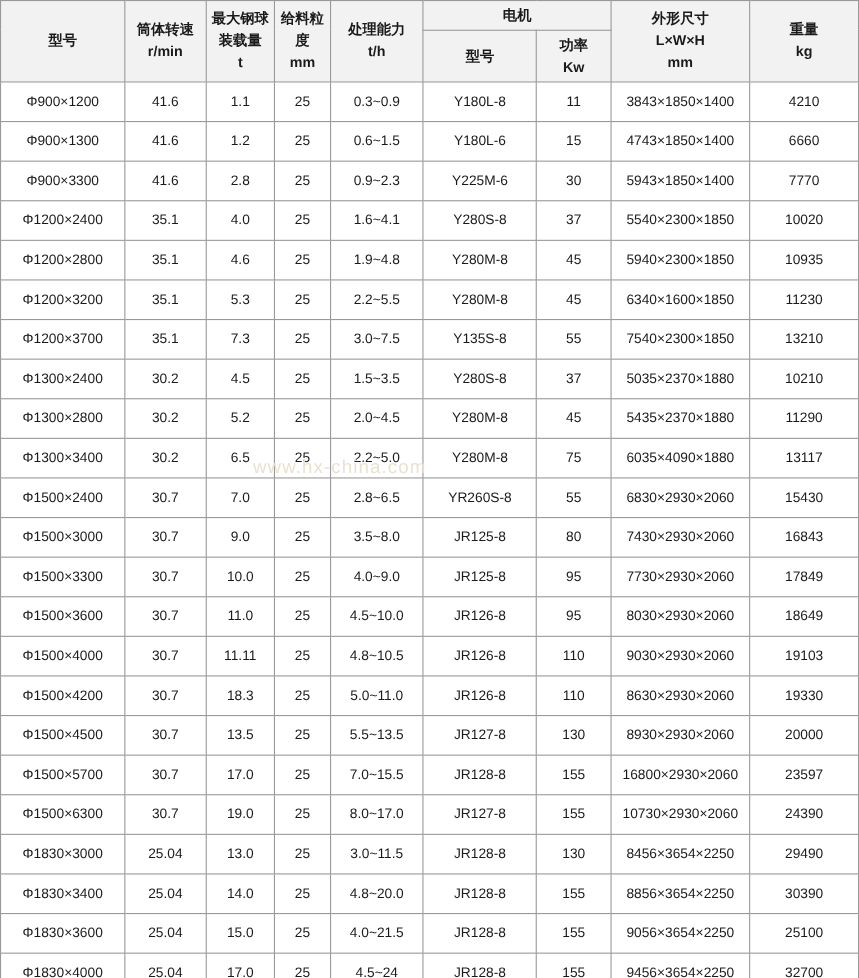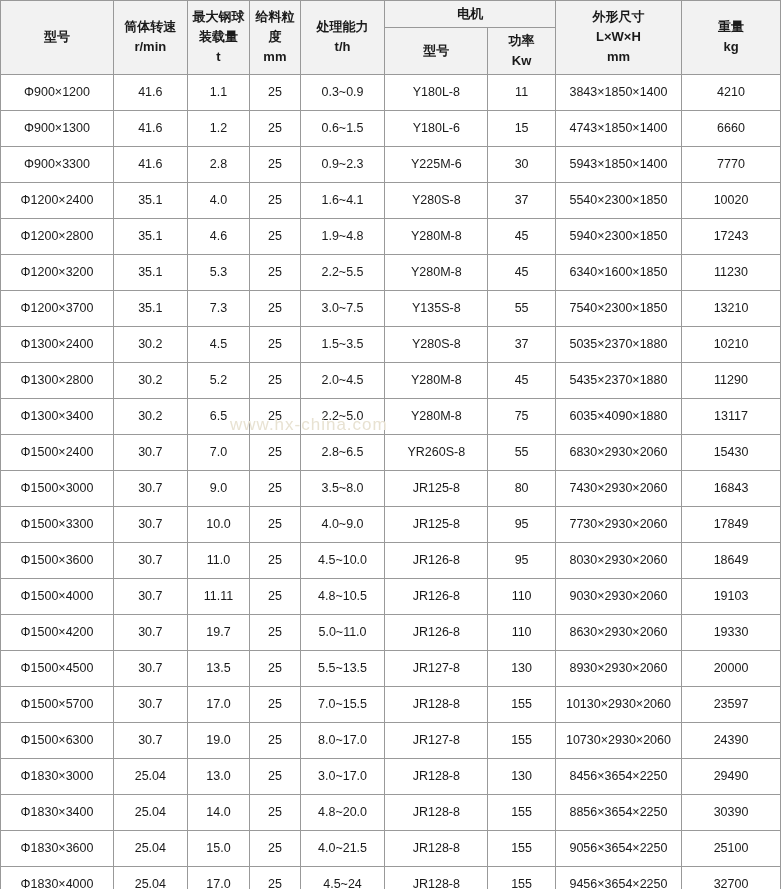"17243" td { text: 17243 -> 10935 }
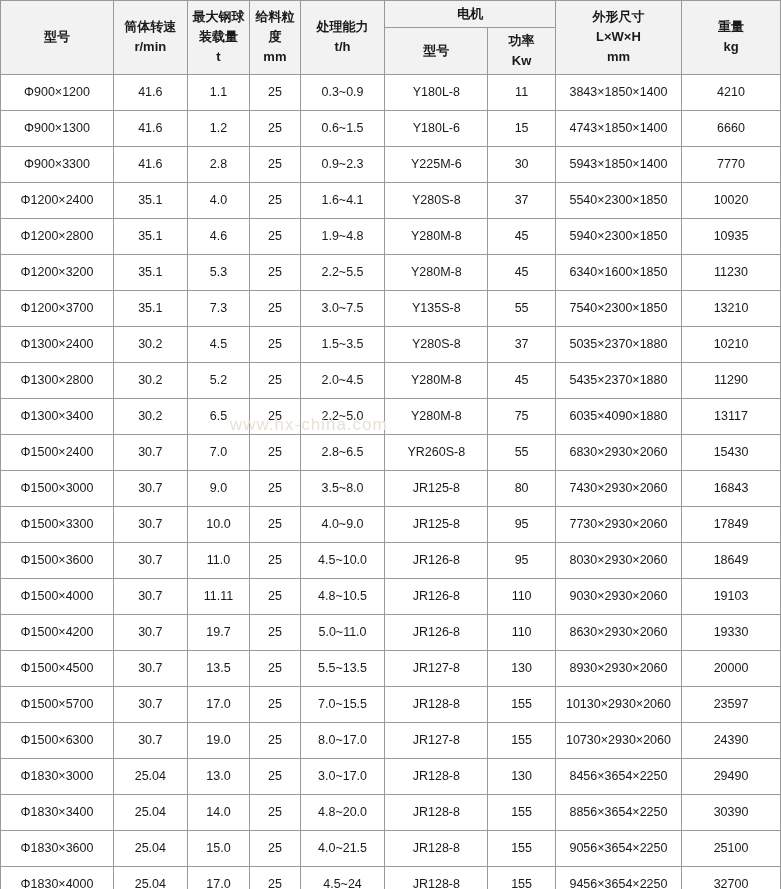"19.7" td { text: 19.7 -> 18.3 }
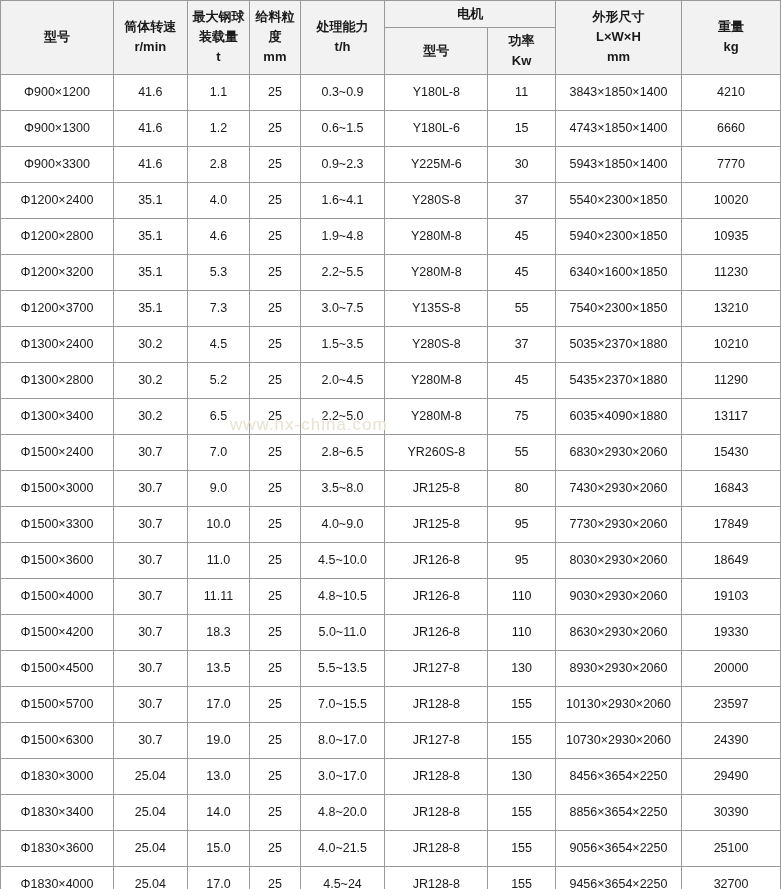"10130×2930×2060" td { text: 10130 -> 16800 }
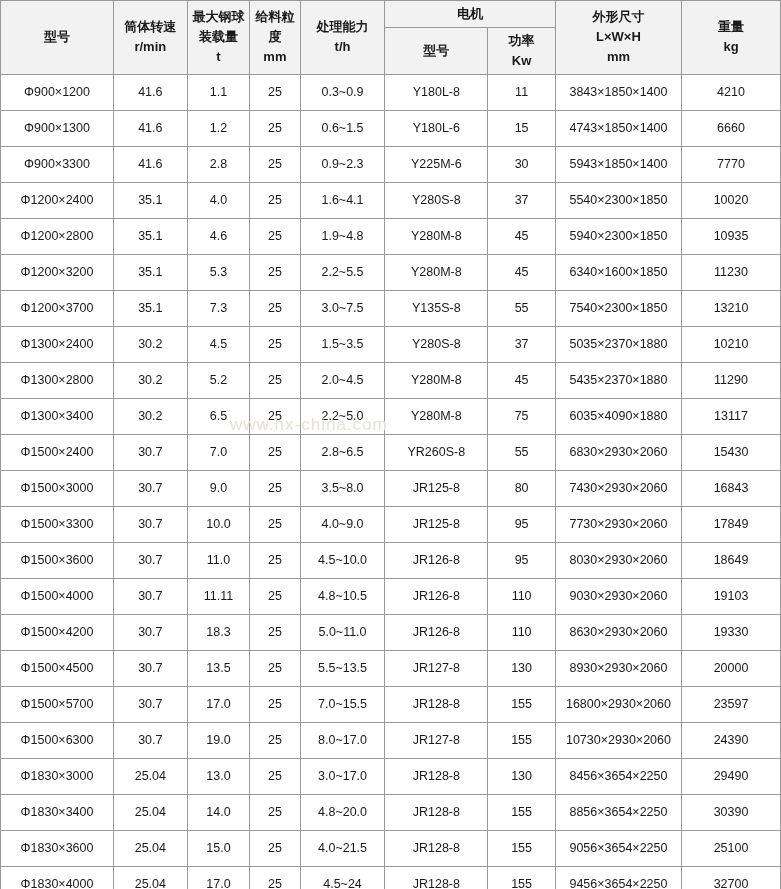"3.0~17.0" td { text: 17.0 -> 11.5 }
